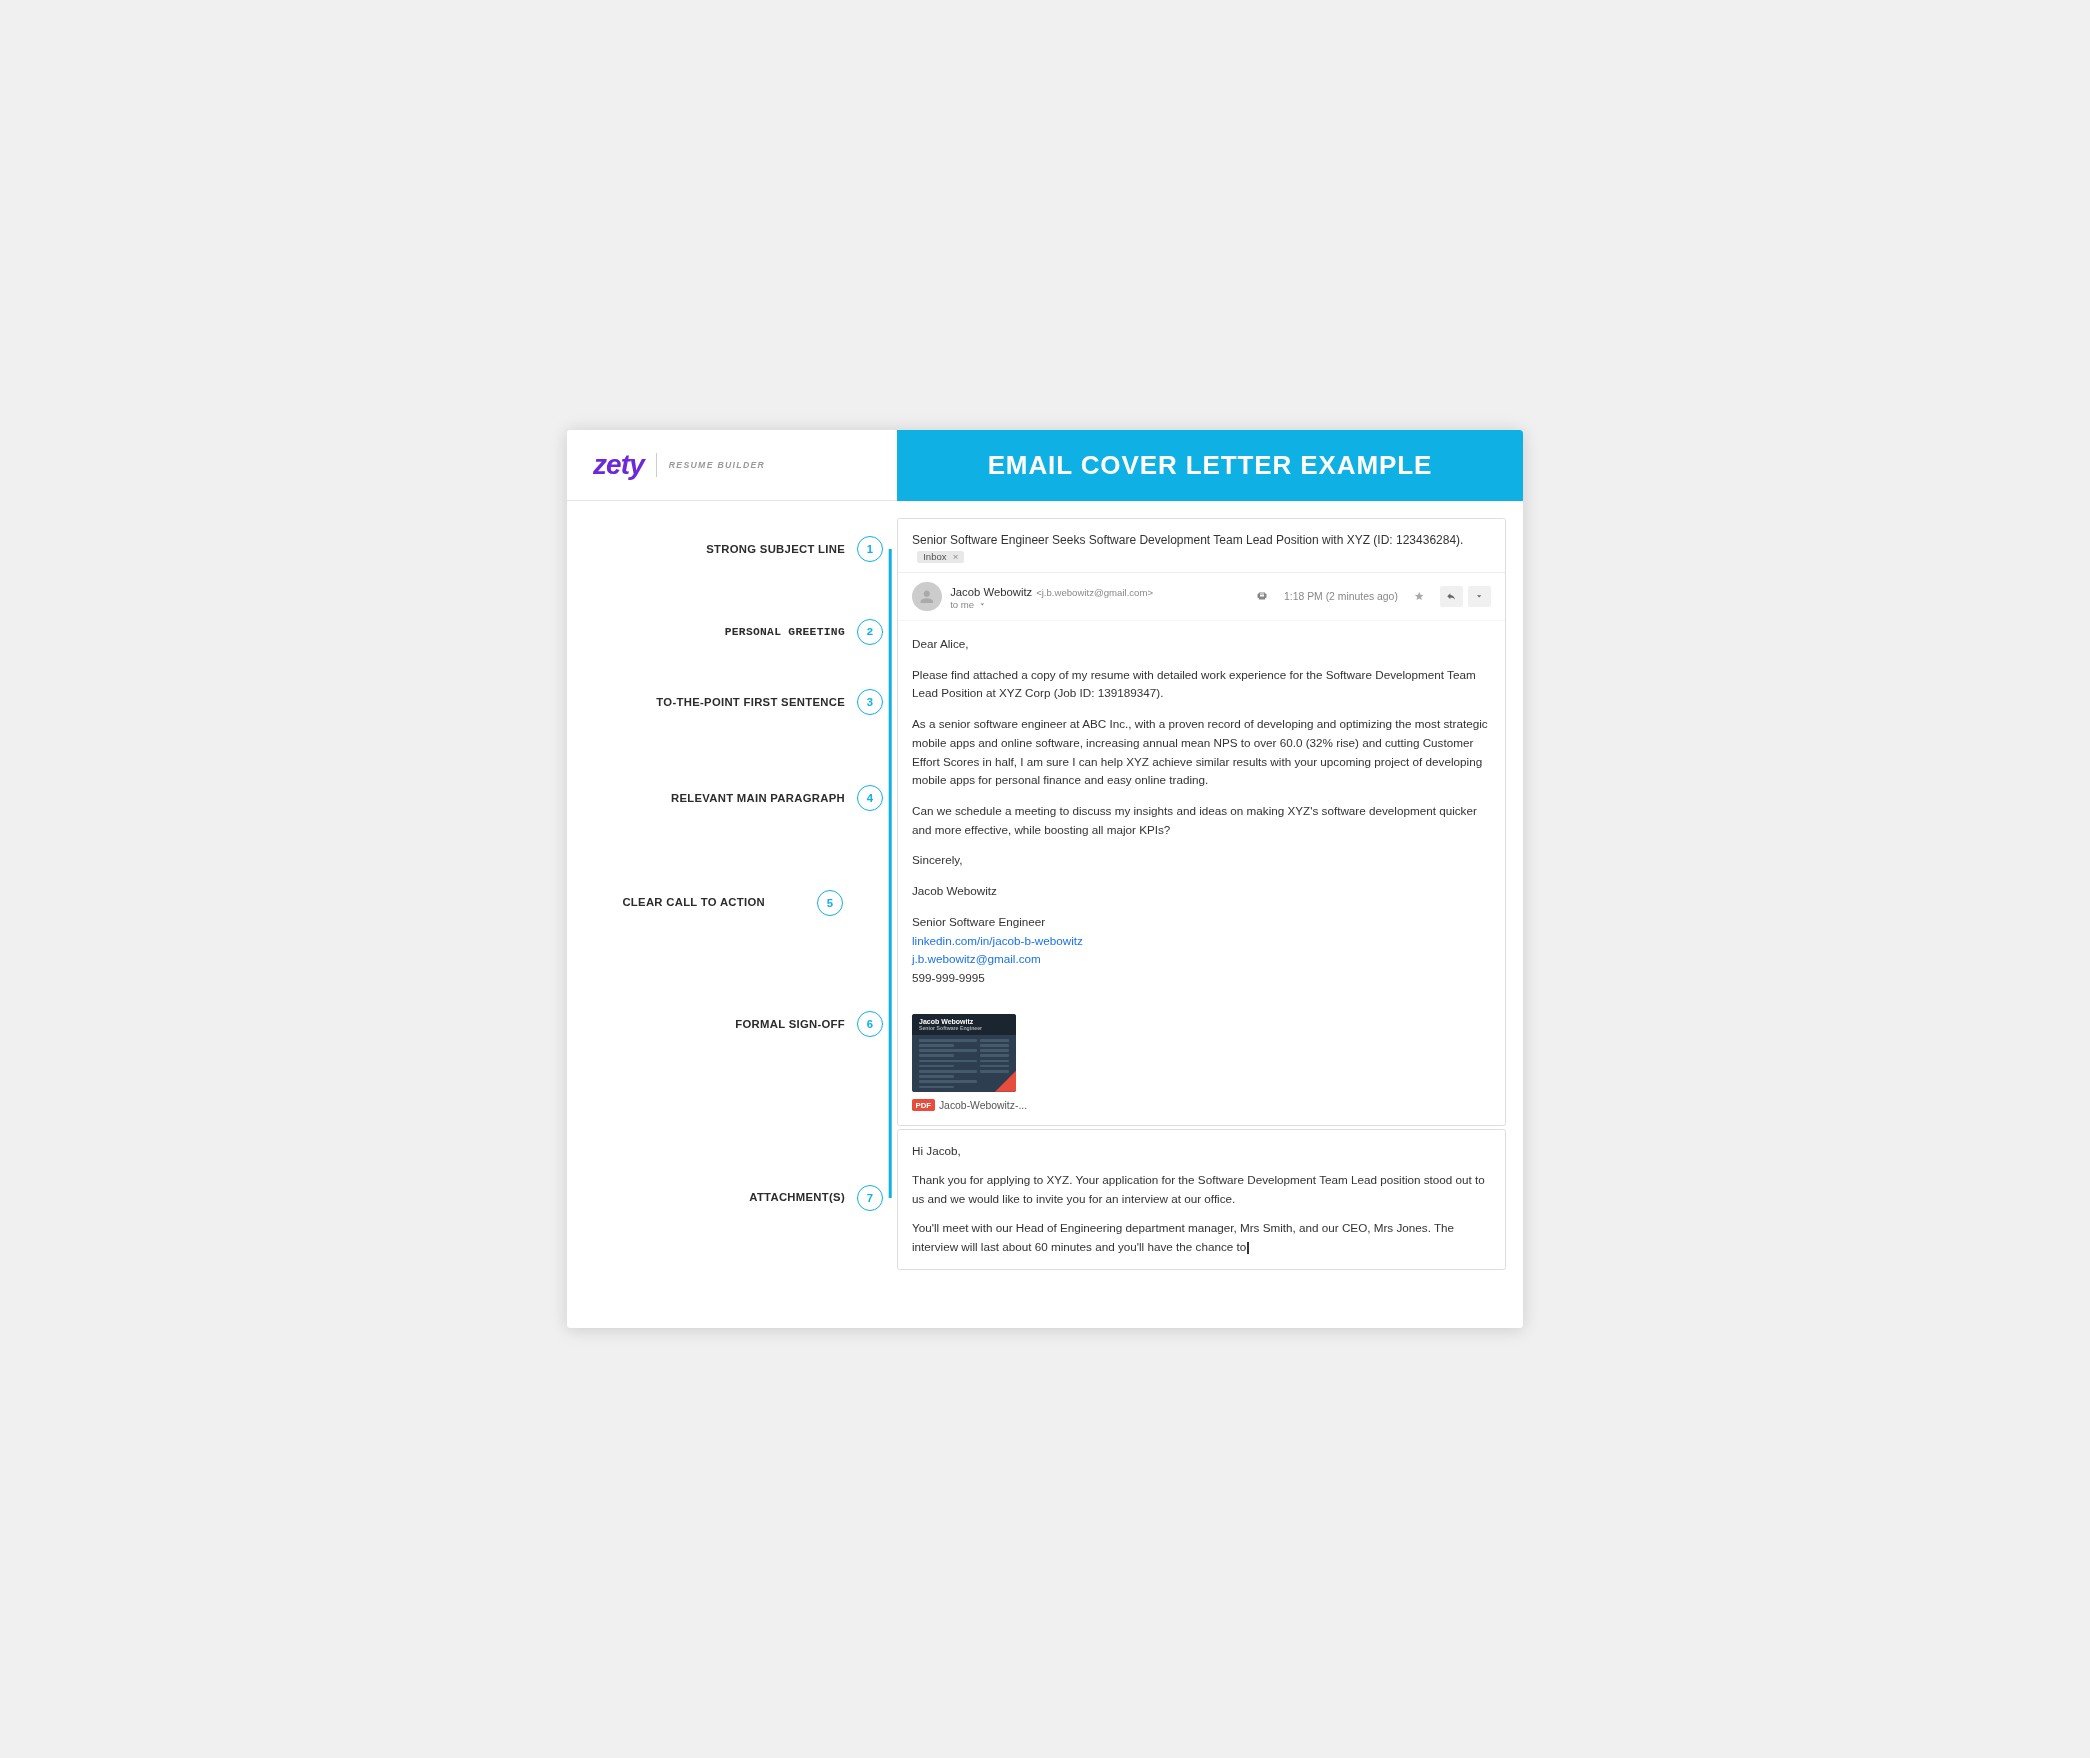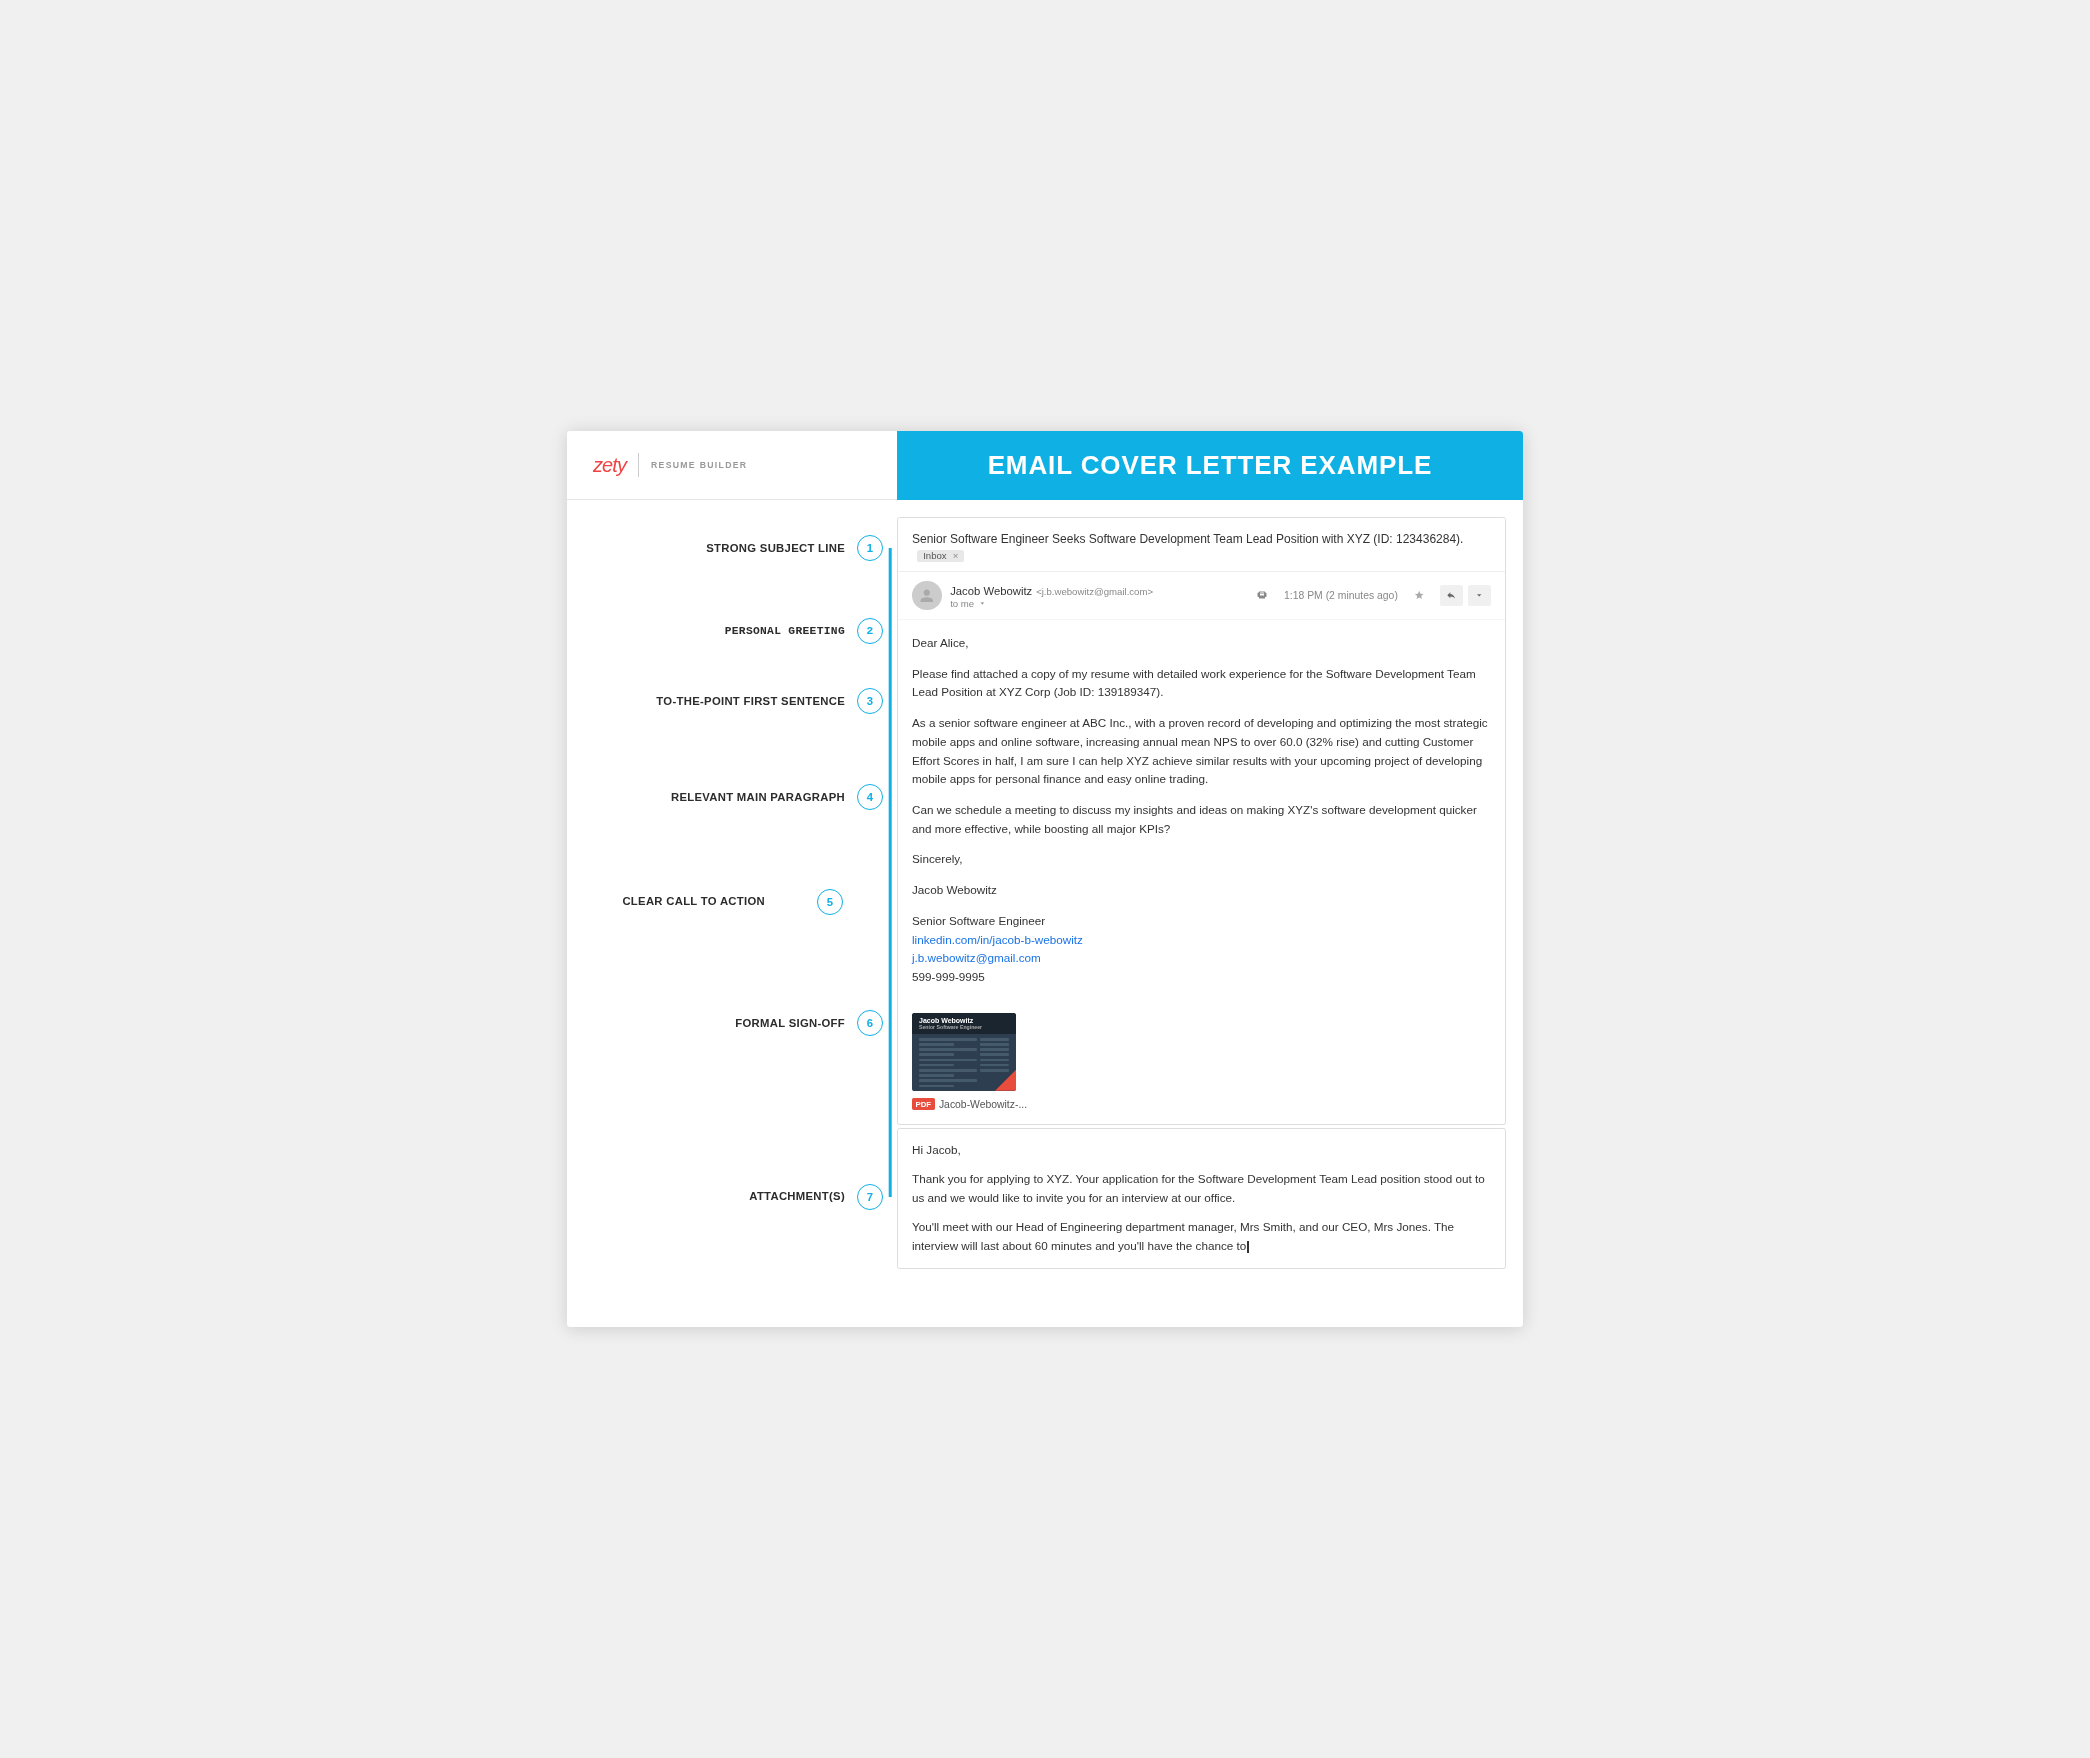"zety" .logo-zety { color: #ef4444 -> #6d28d9; font-size: 20px -> 28px; font-weight: 400 -> 700 }
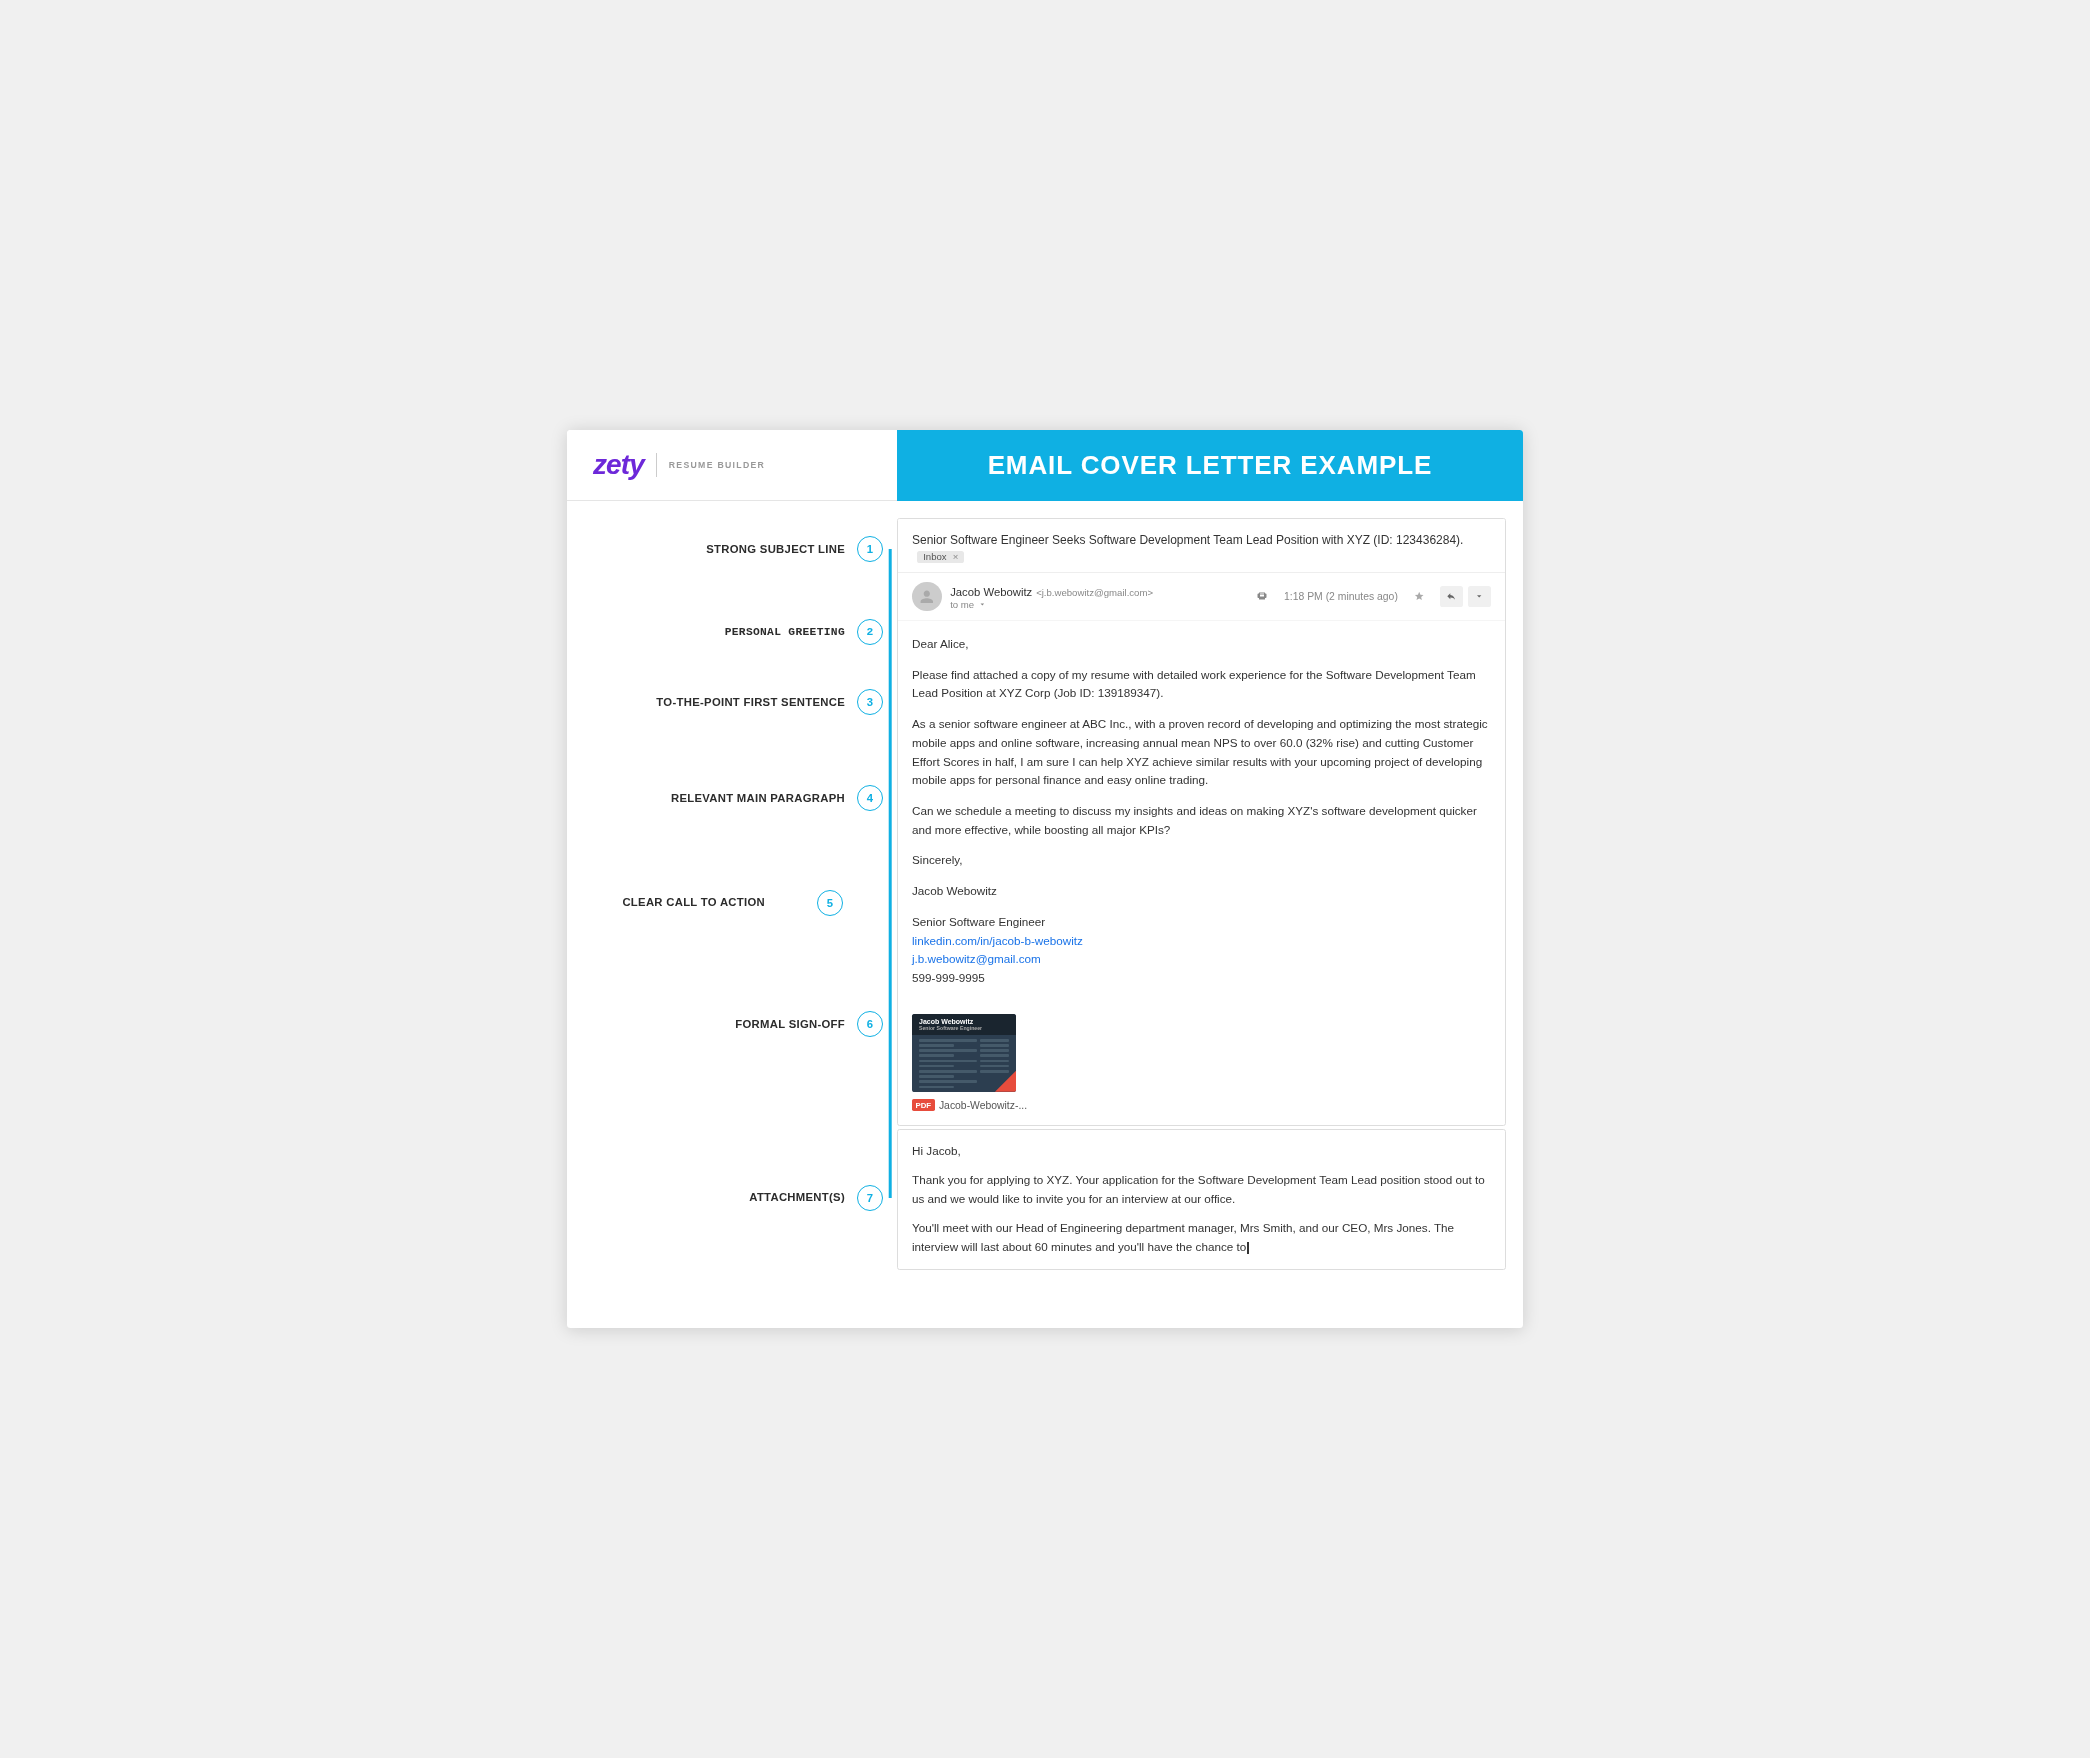"RESUME BUILDER" .logo-subtitle { font-style: none -> italic }
